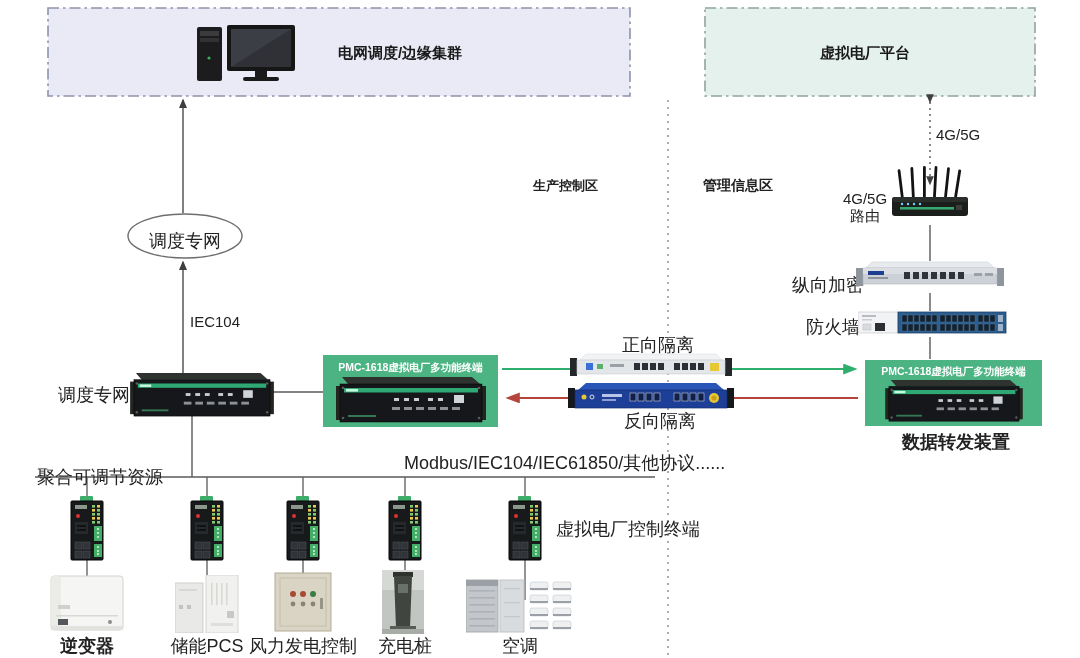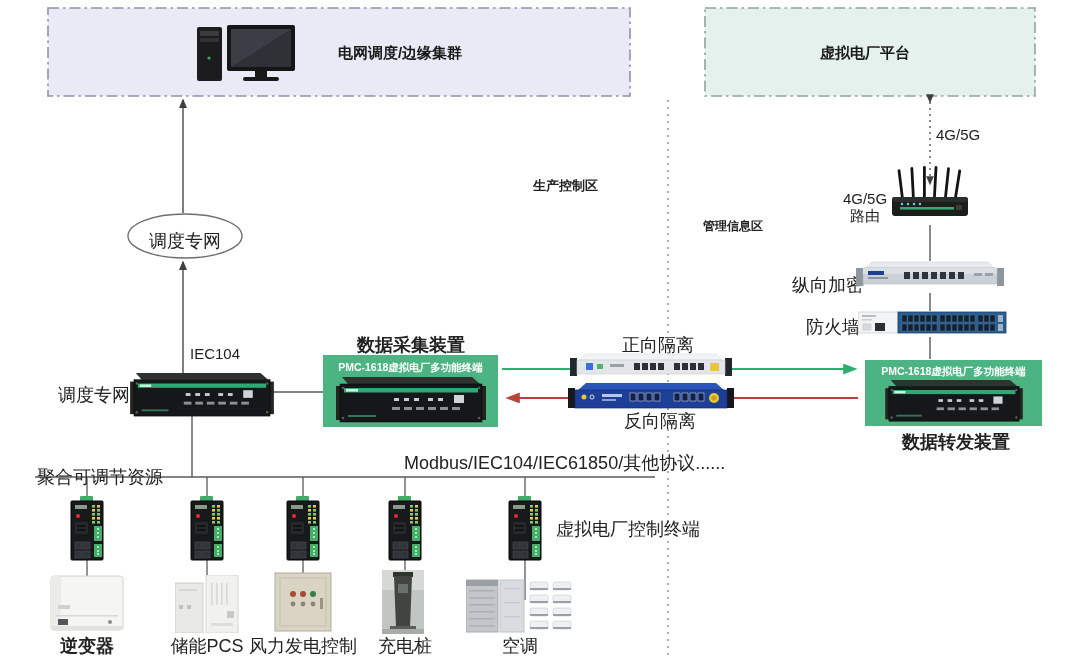"管理信息区" div.lbl { font-size: 12px -> 14px; margin-top: 41px -> none }
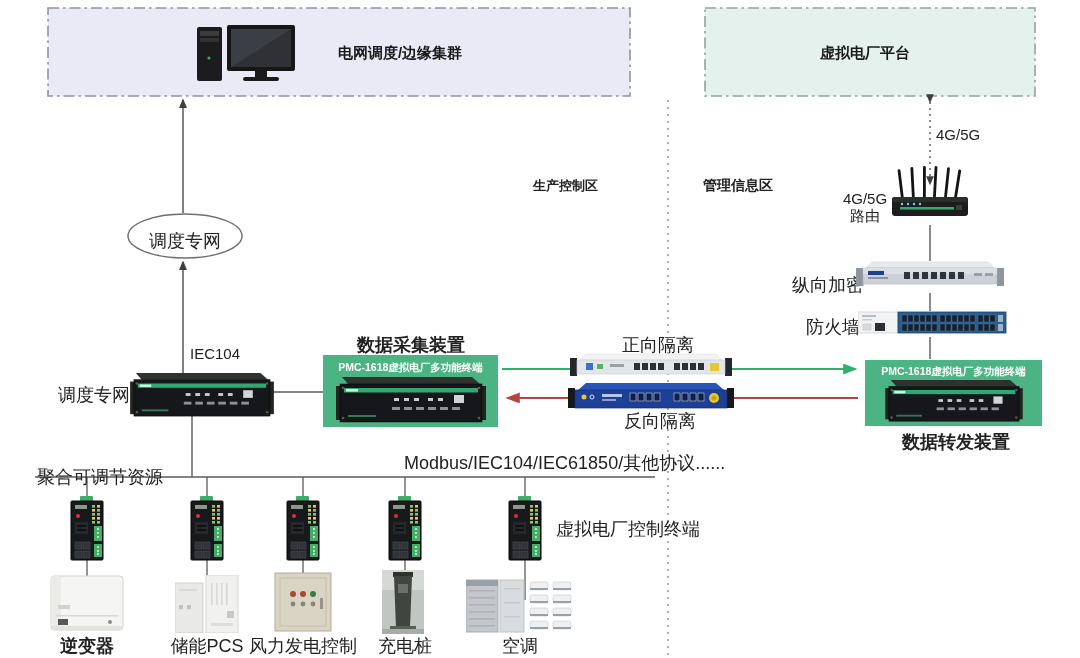"IEC104" div.lbl { margin-top: 32px -> none }
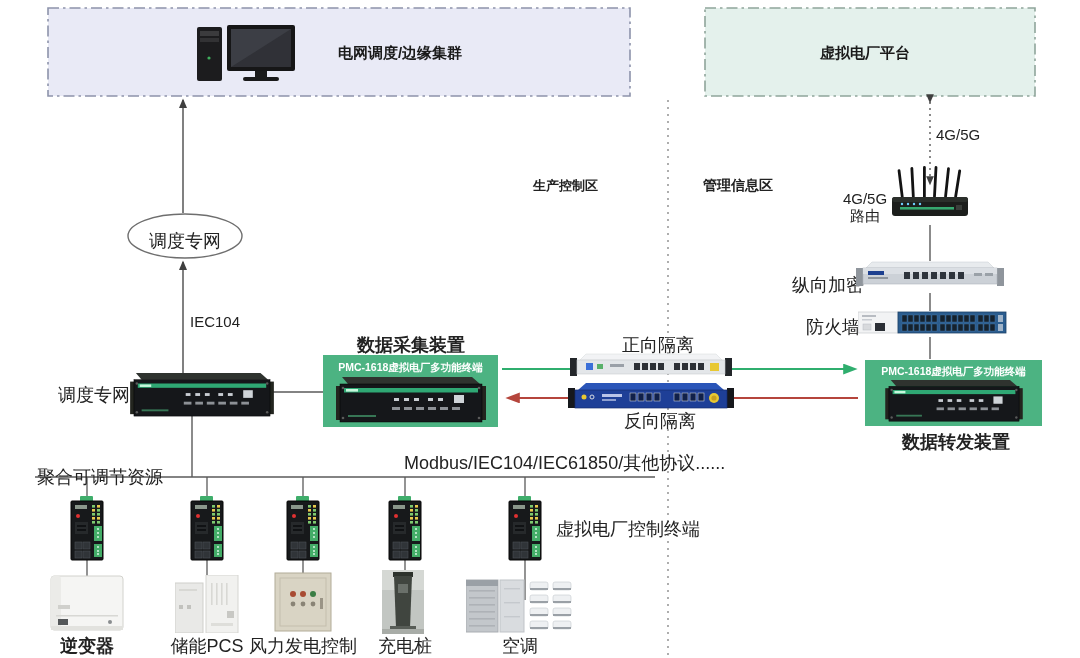"数据采集装置" div.lbl { html: <div>数据采集装置</div> -> none }
